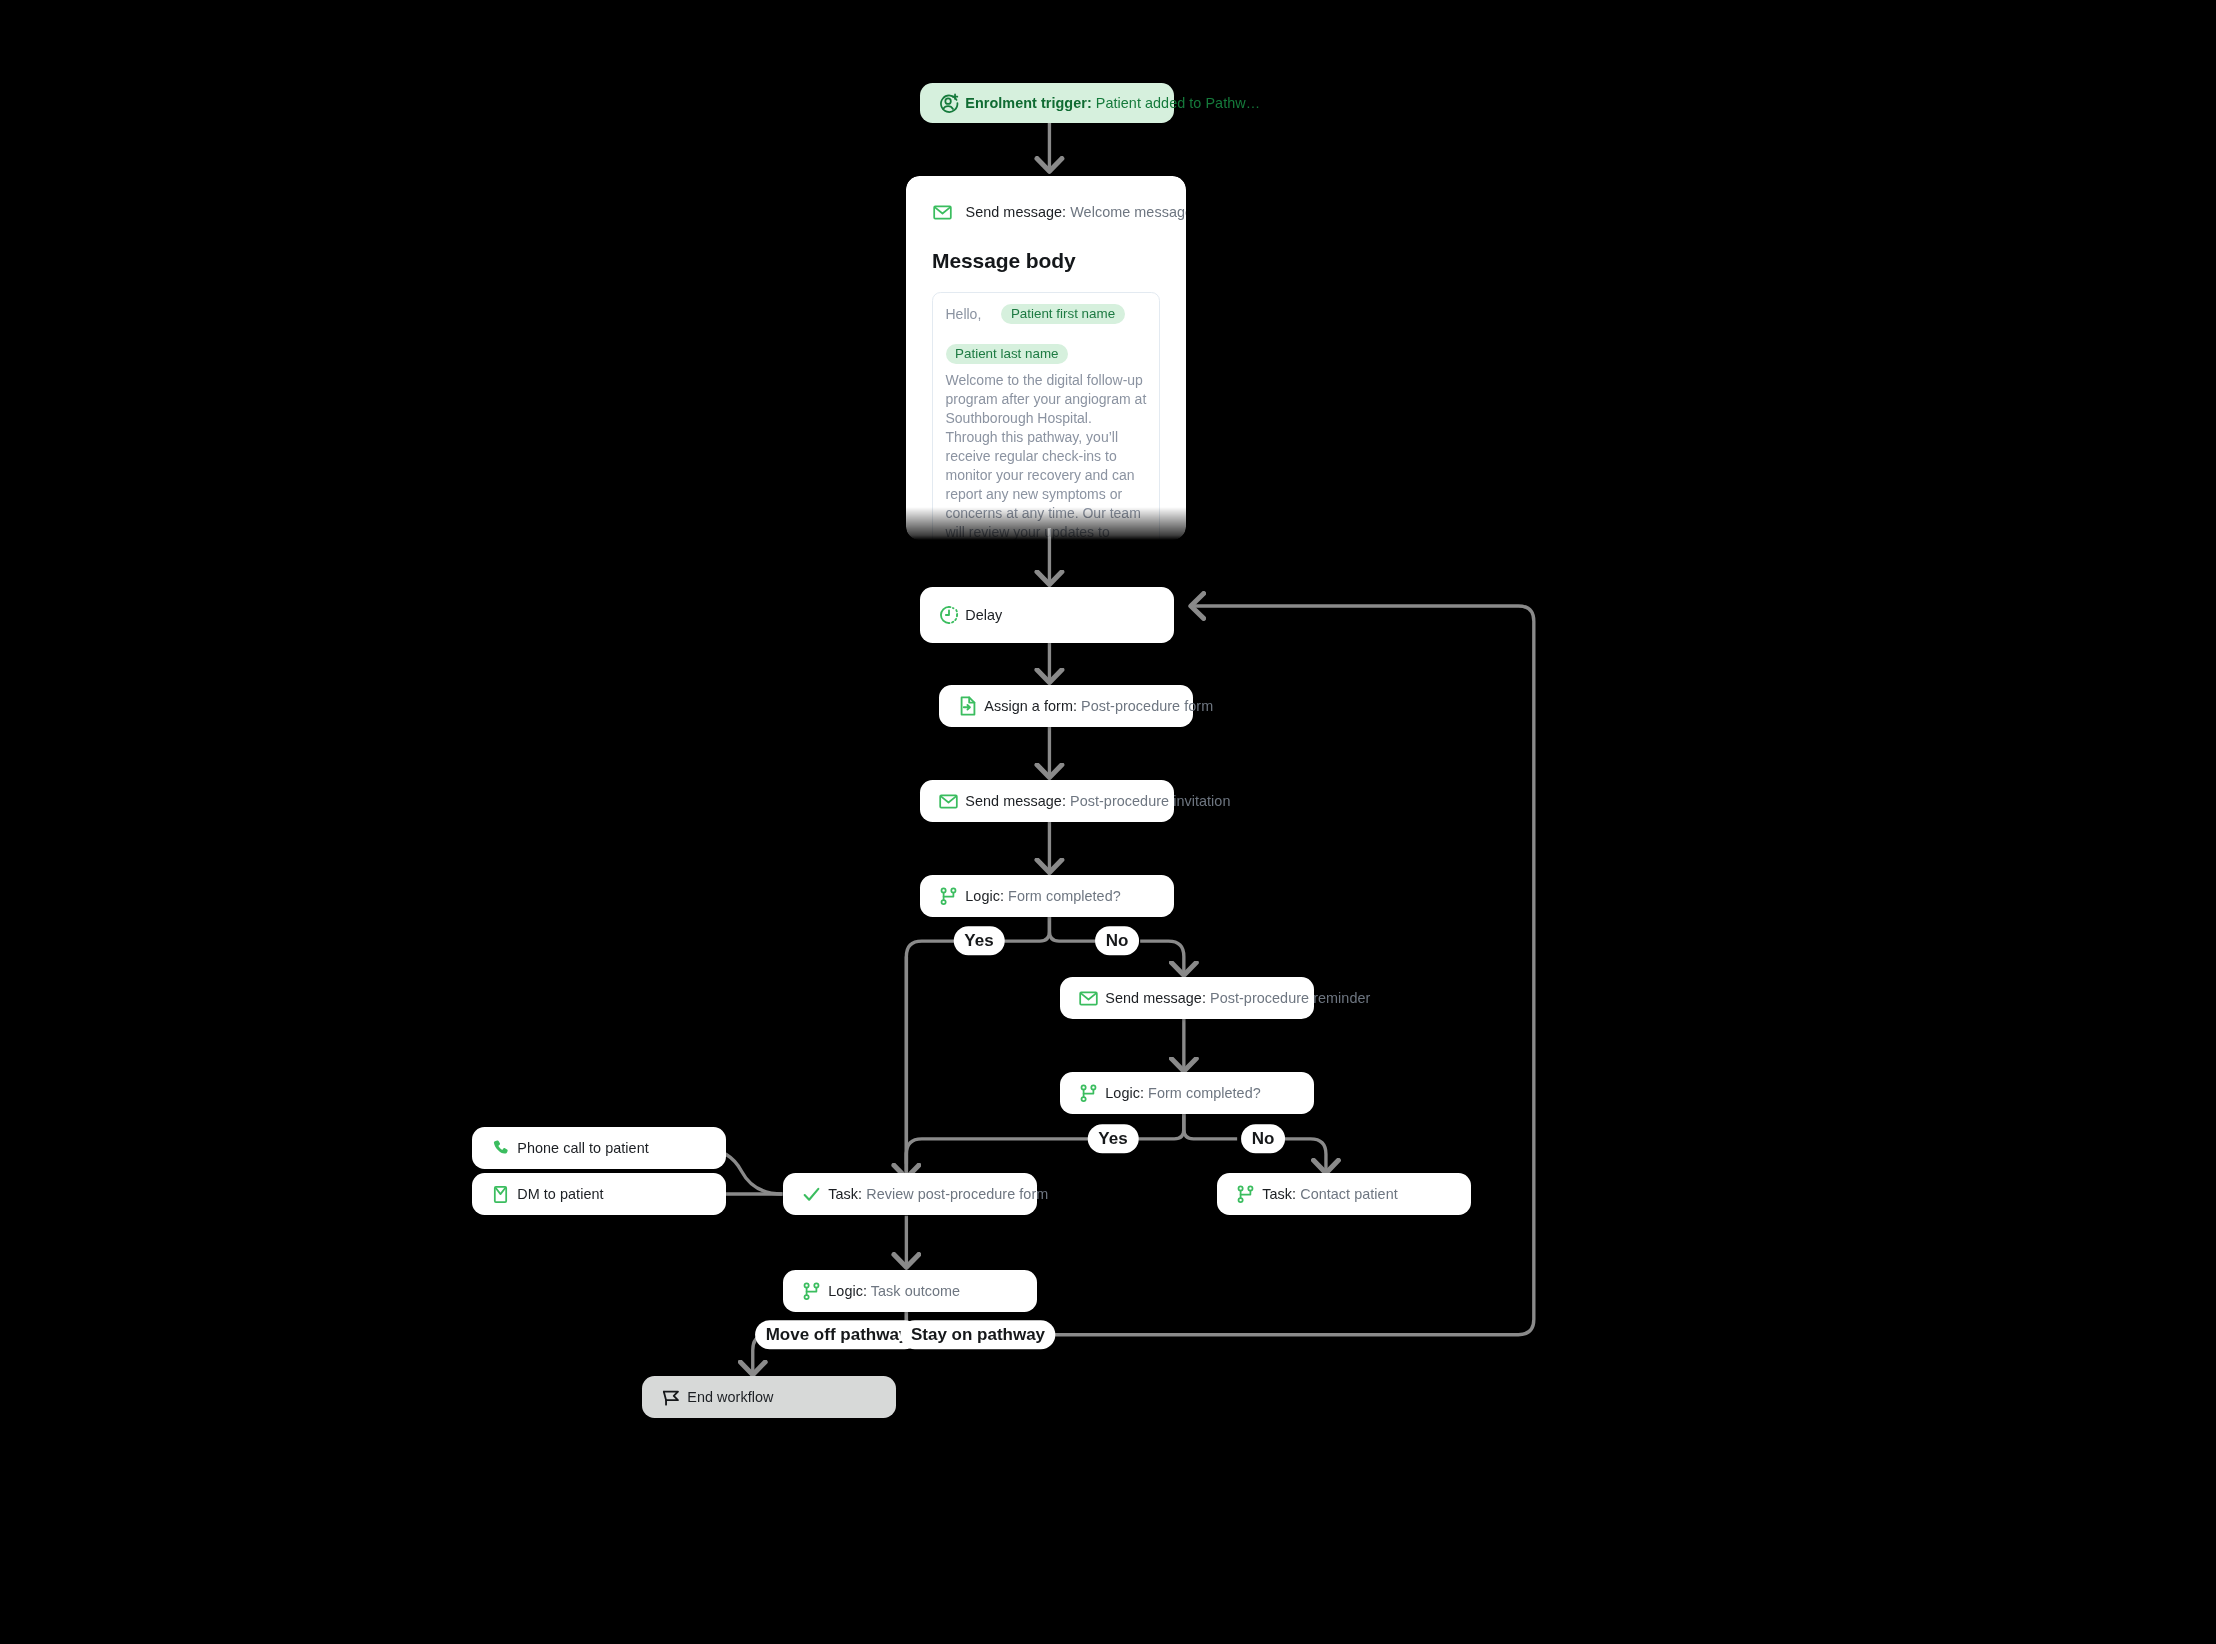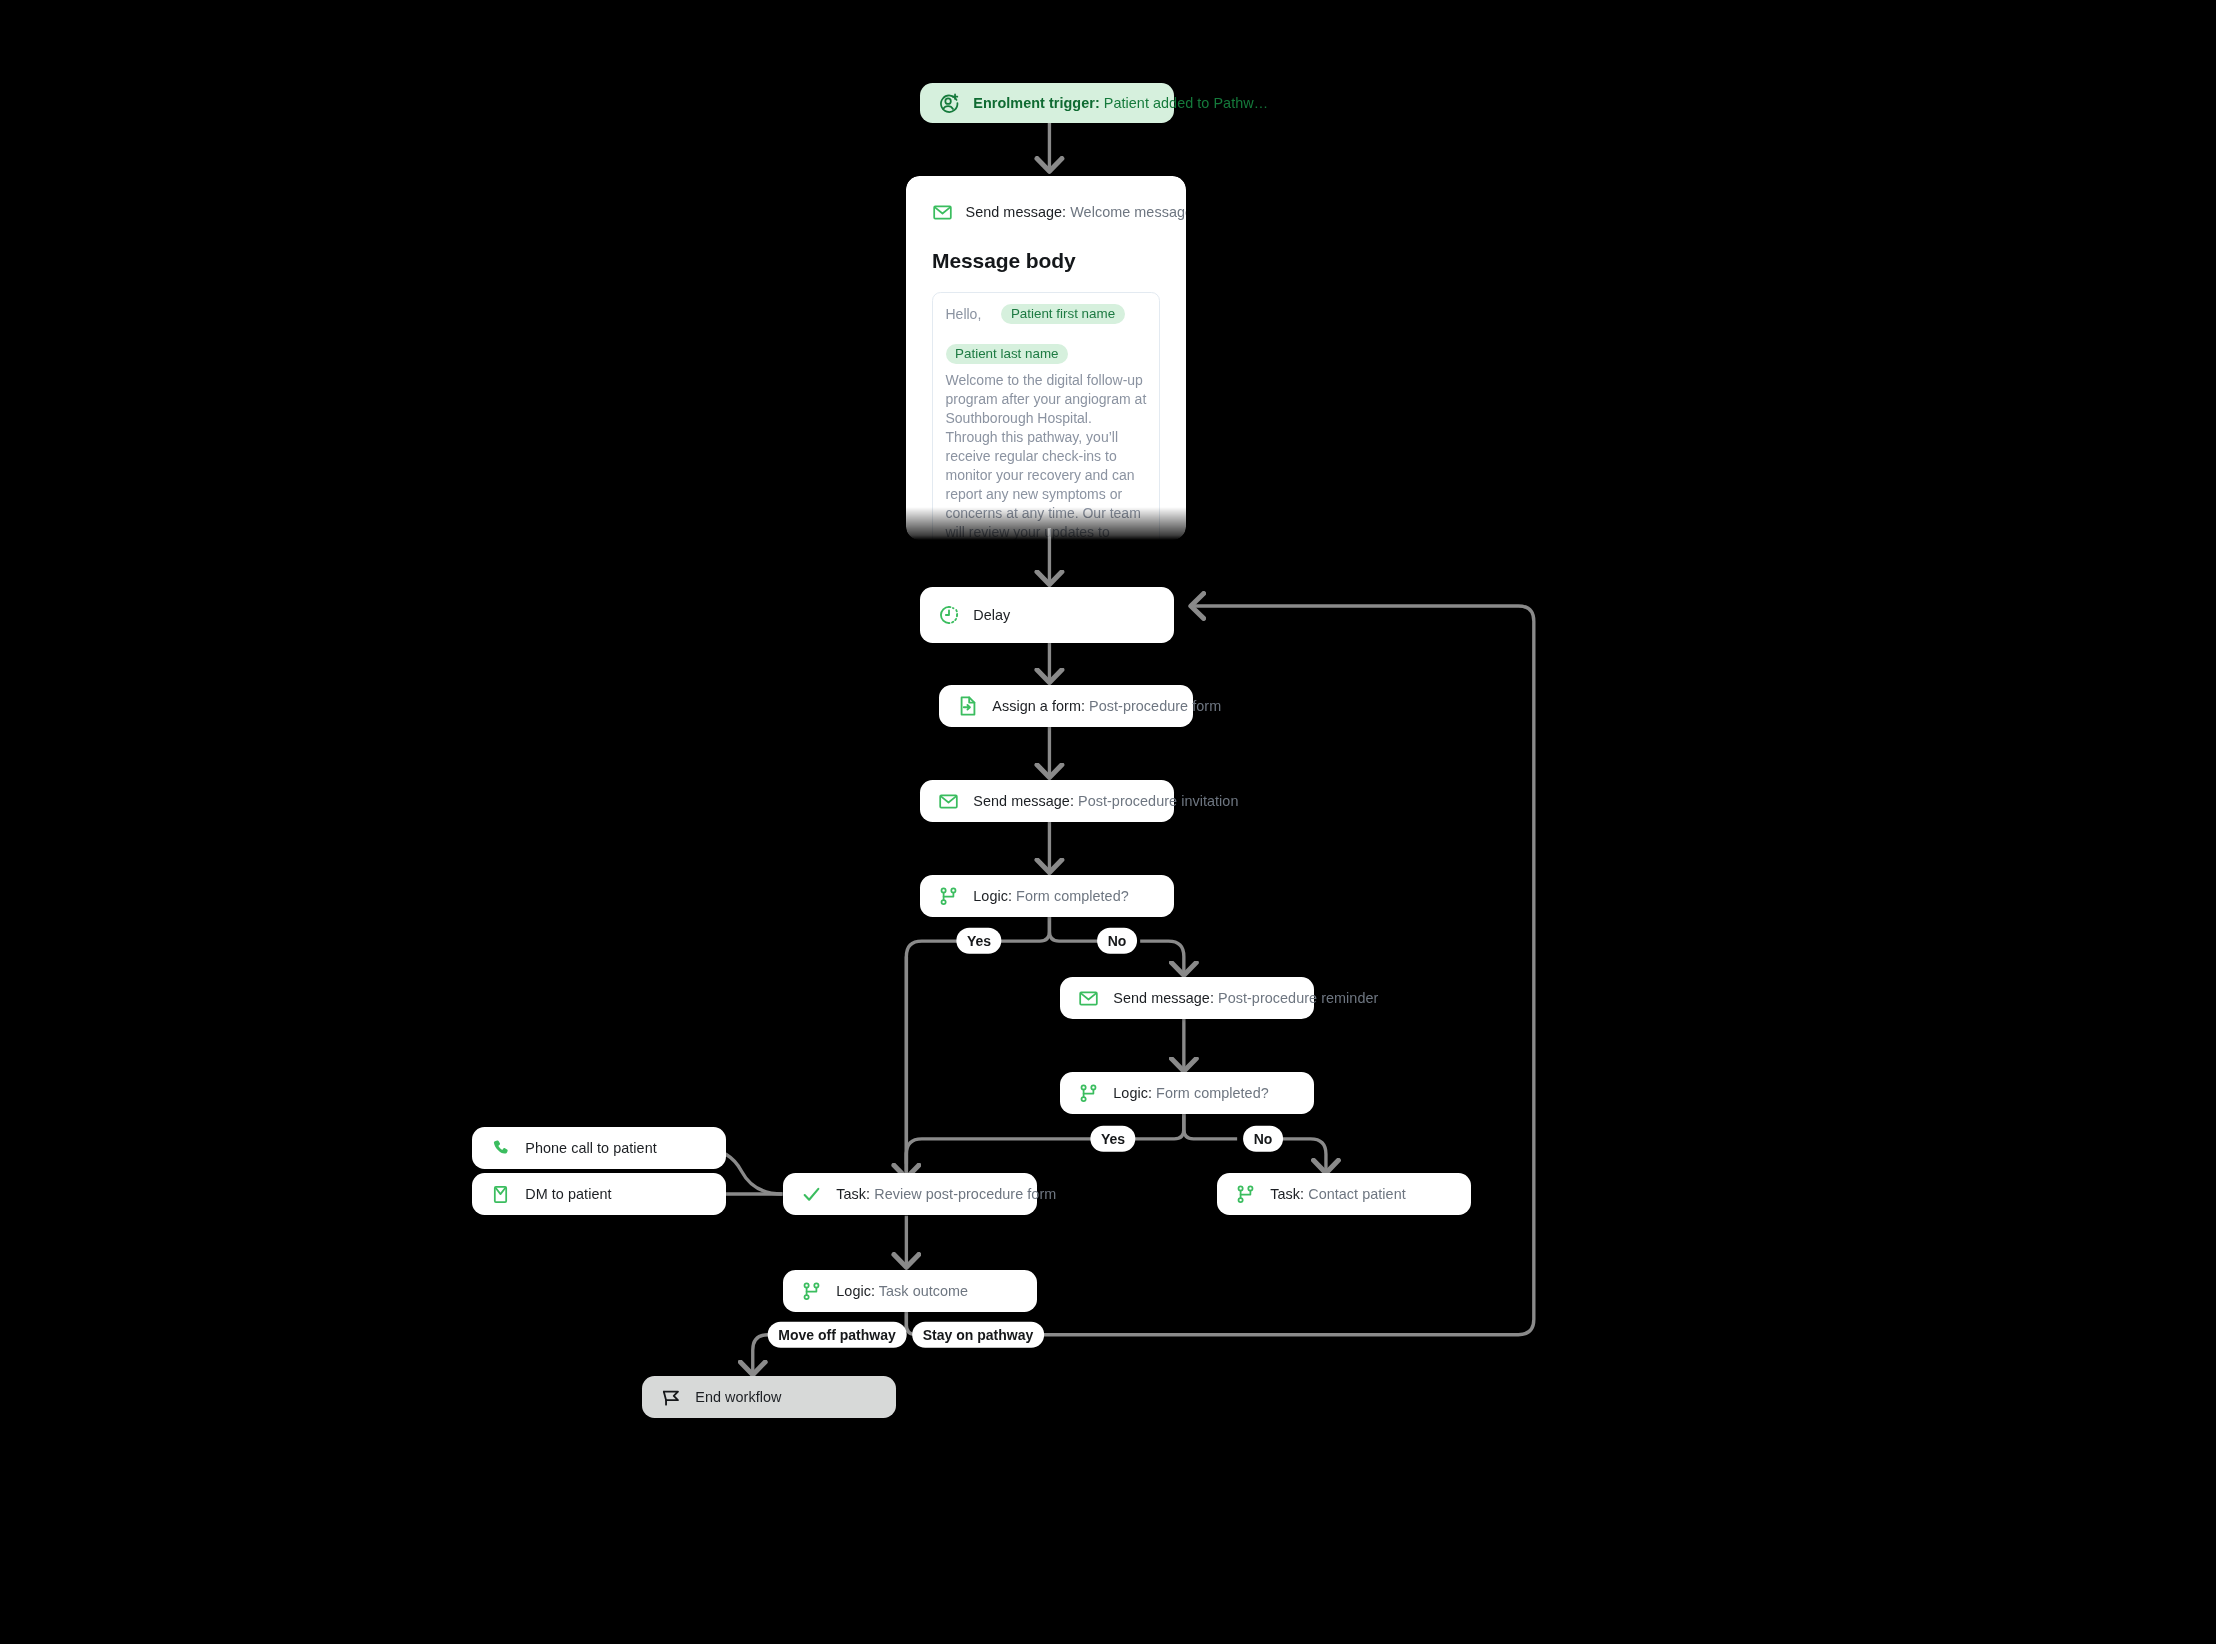"Enrolment trigger: Patient added to" .node { gap: 12px -> 4px }
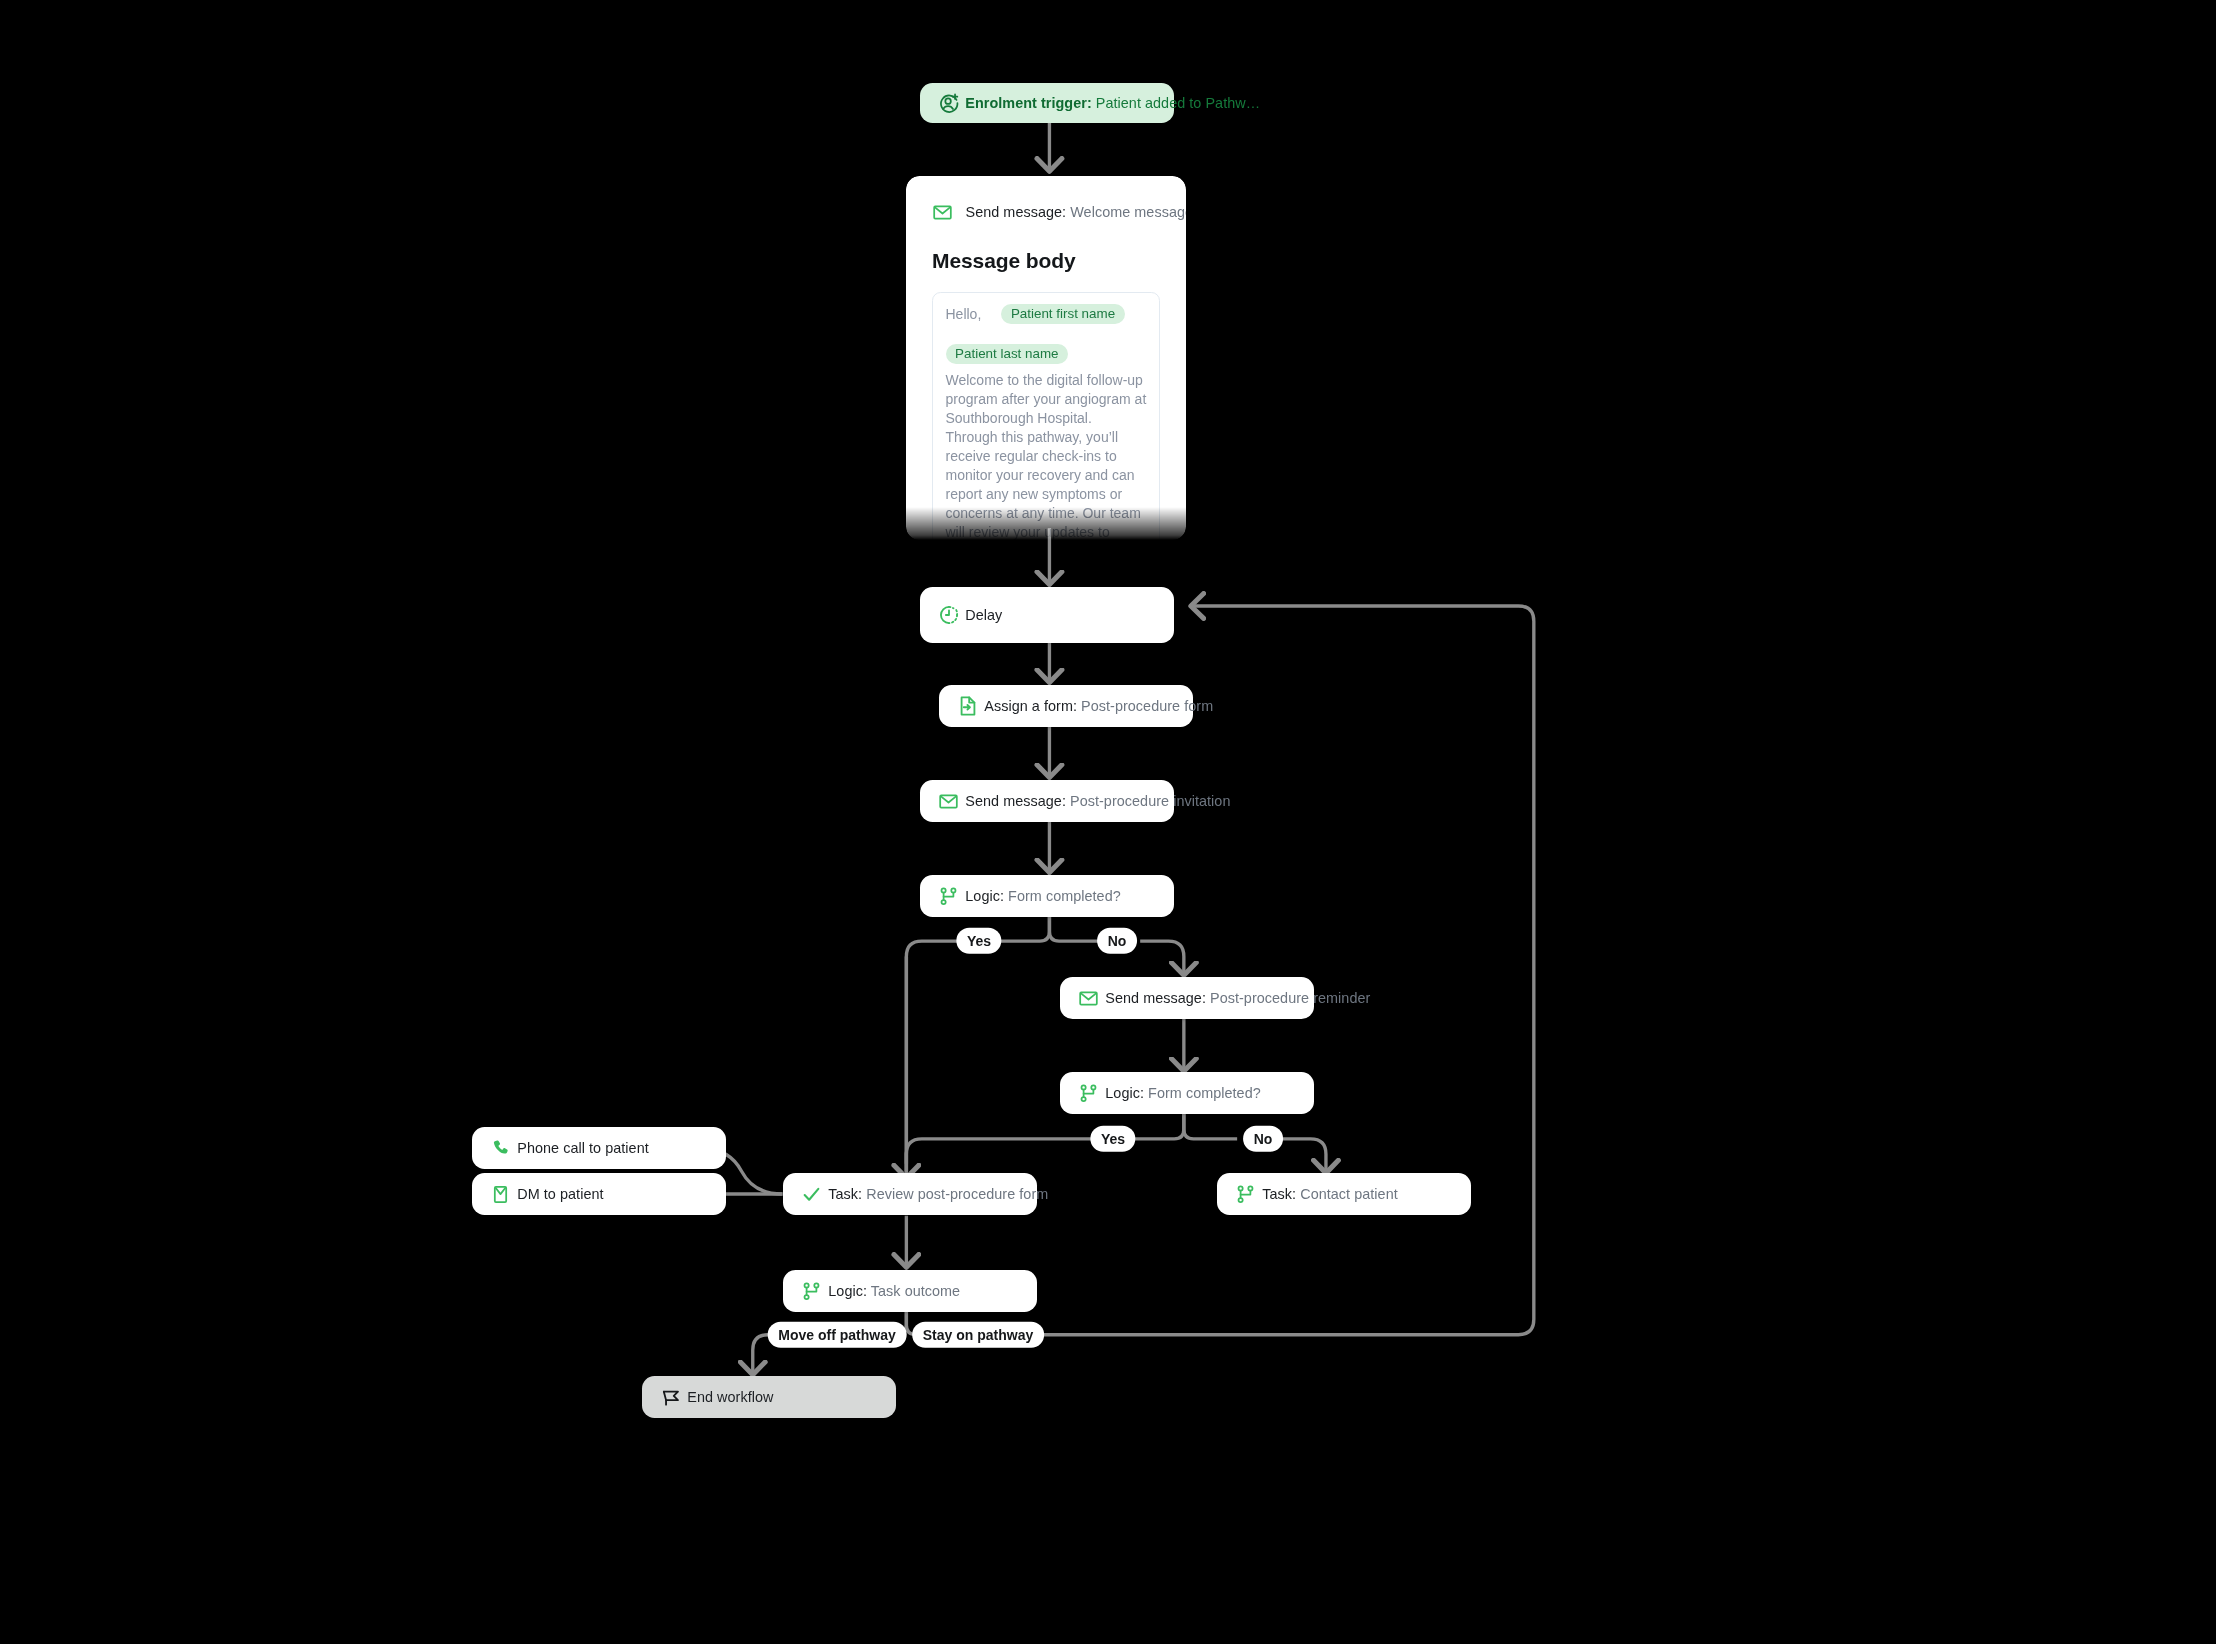"Yes" .pill { font-size: 14px -> 17px }
